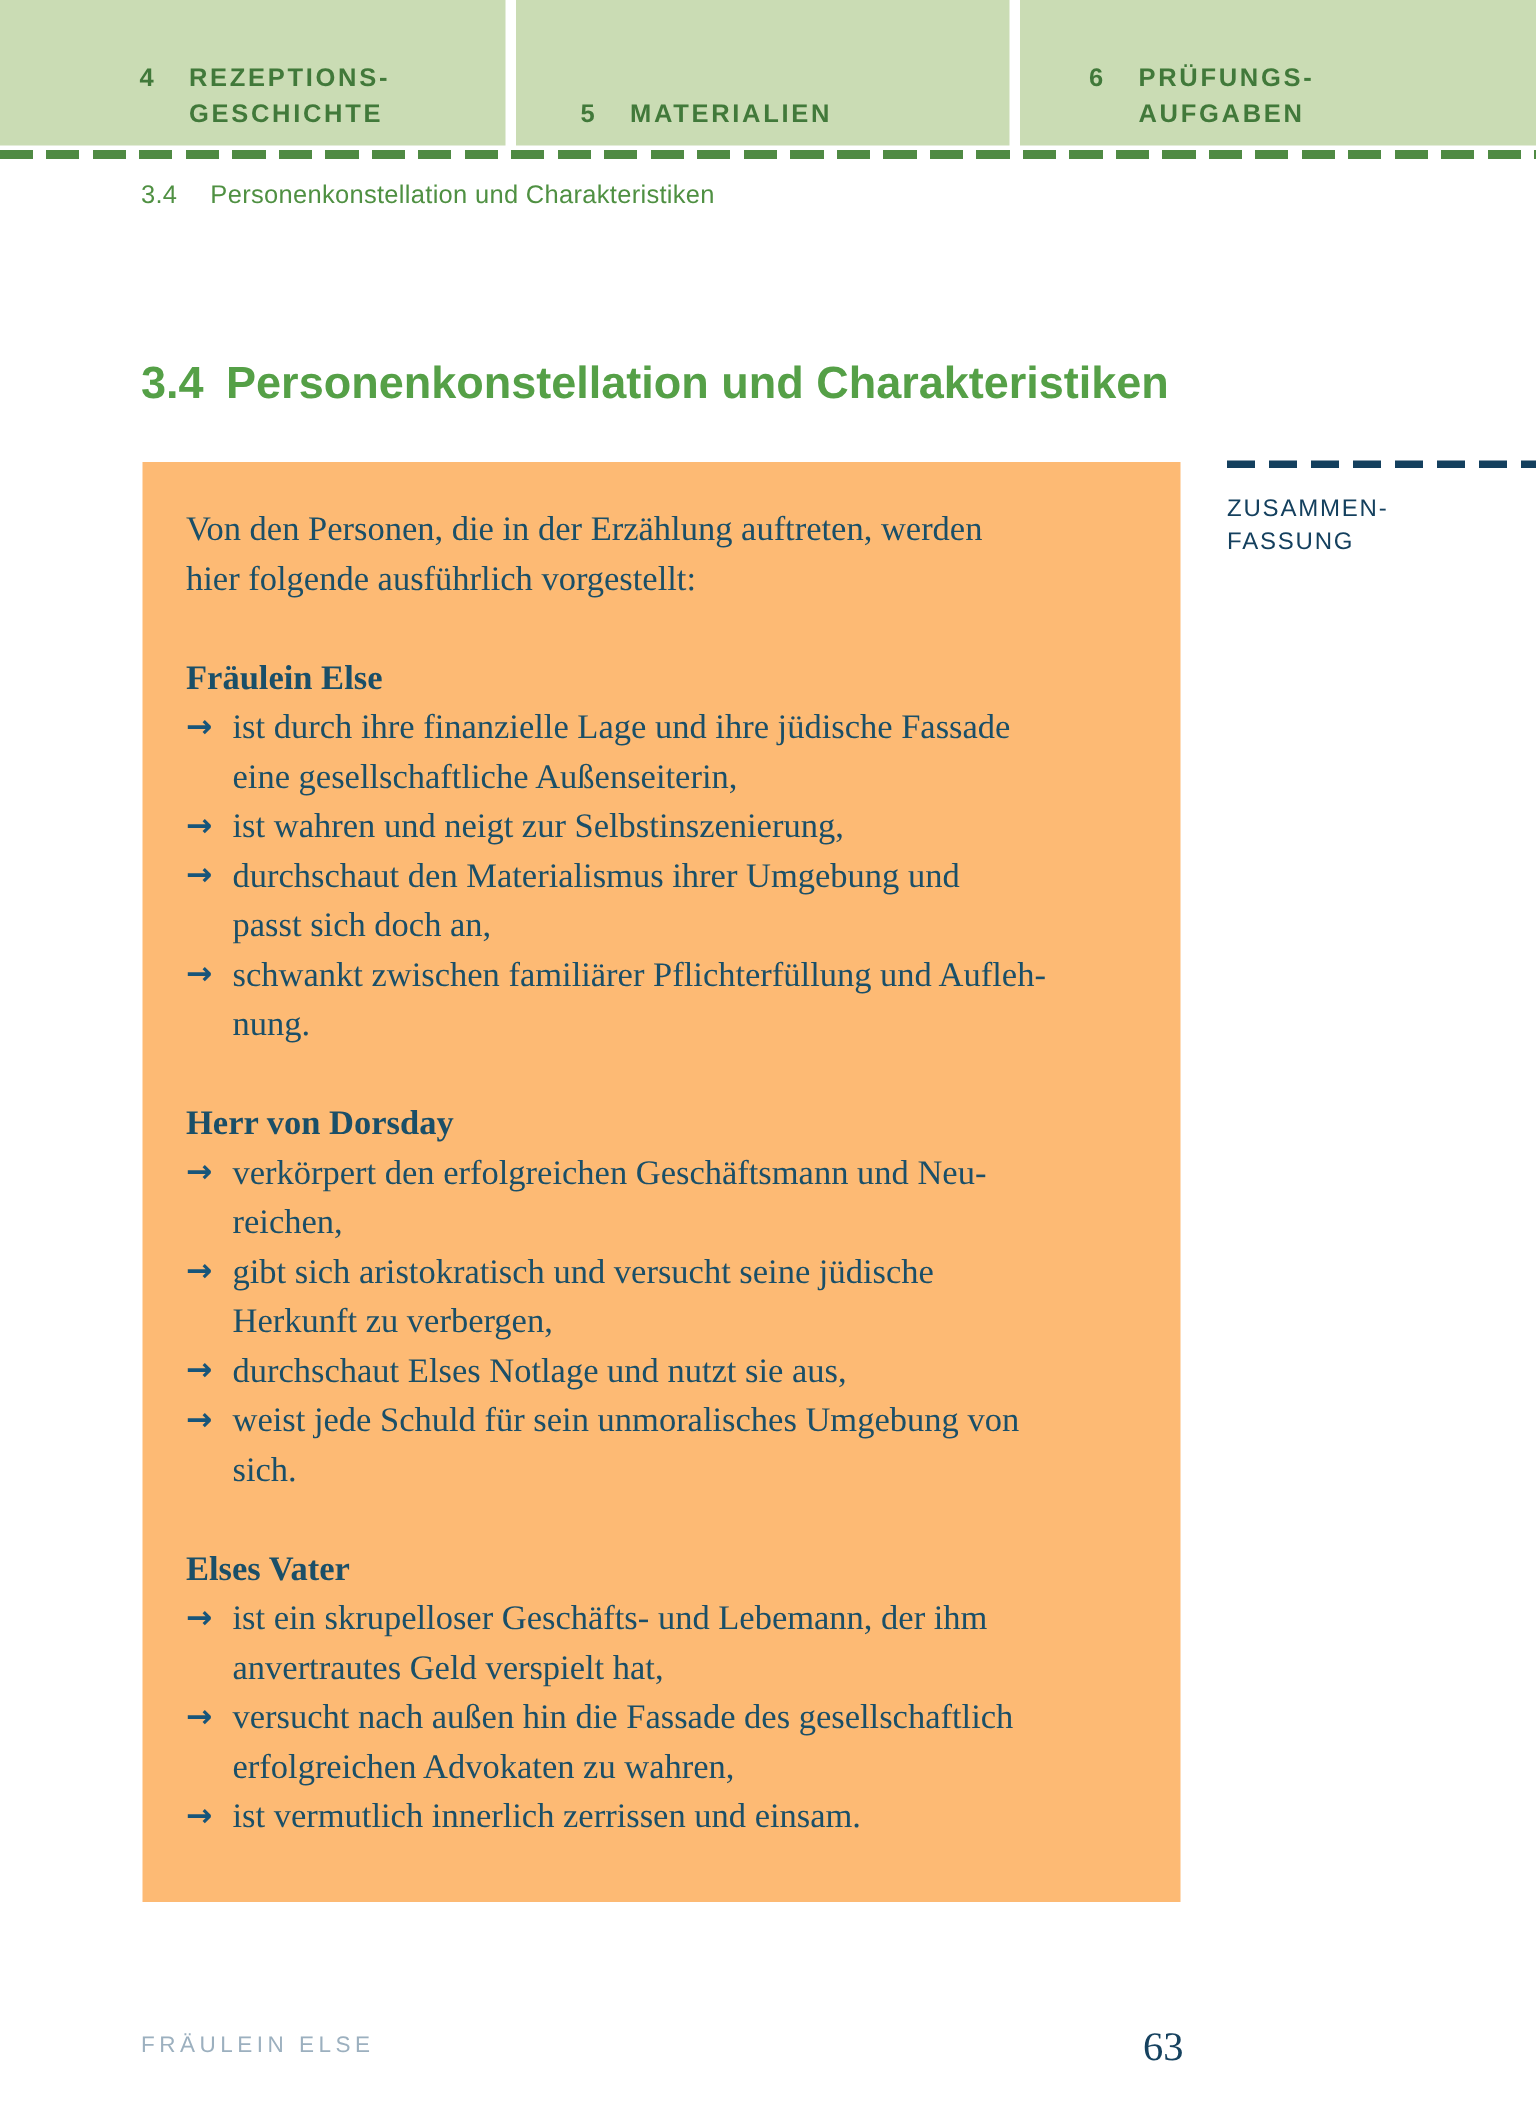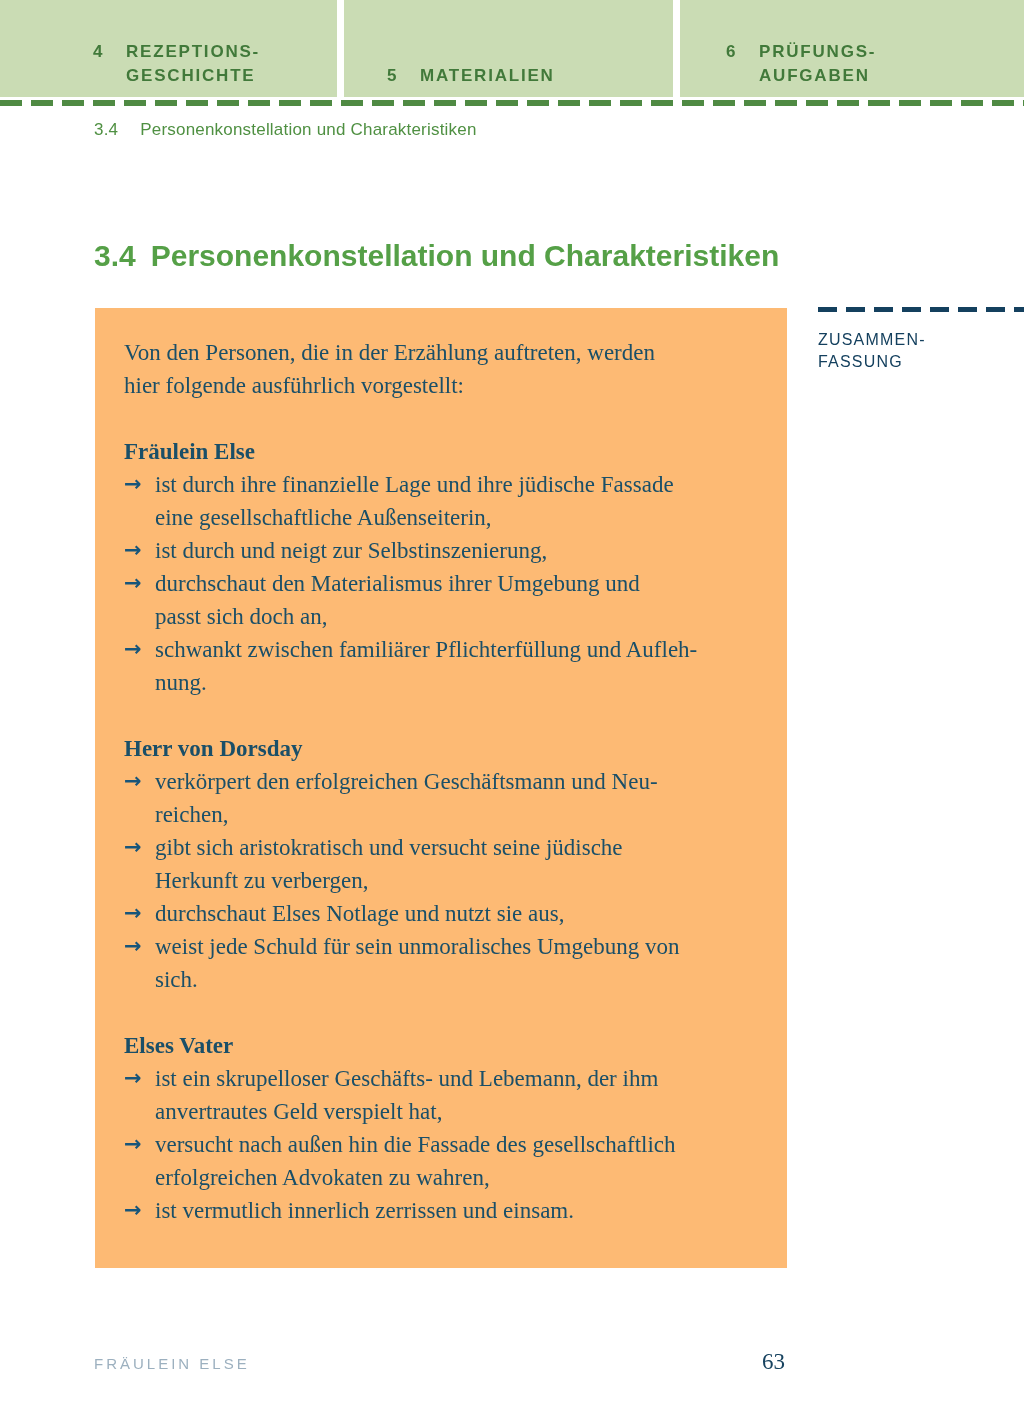"ist durch und neigt zur" span.bullet-text { text: durch -> wahren }
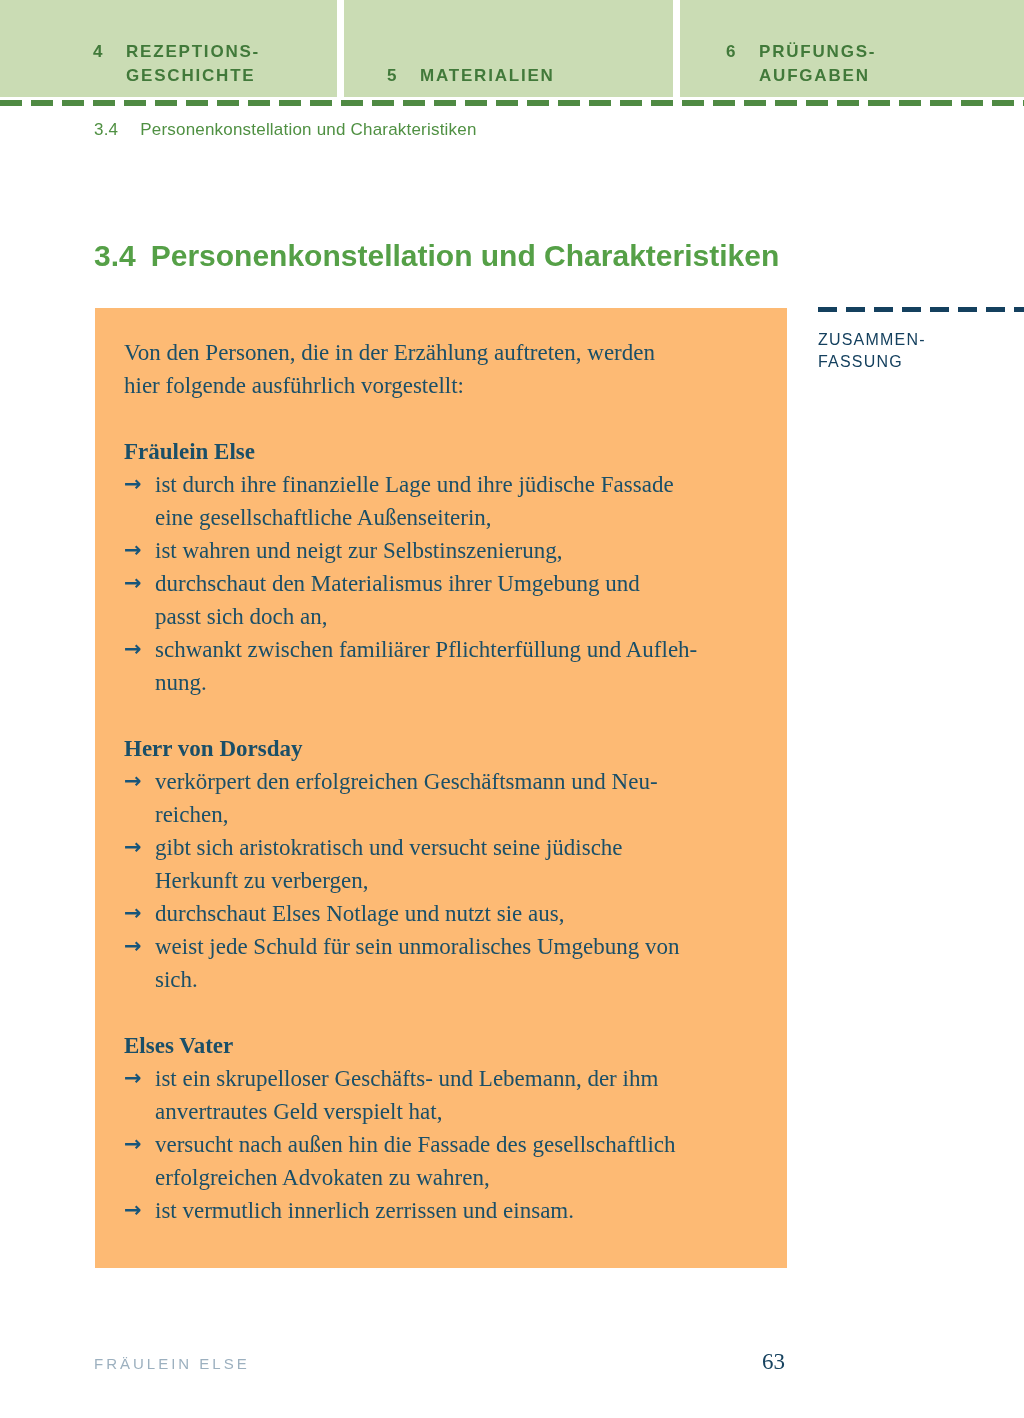"63" .footer-page { font-size: 23px -> 27px }
